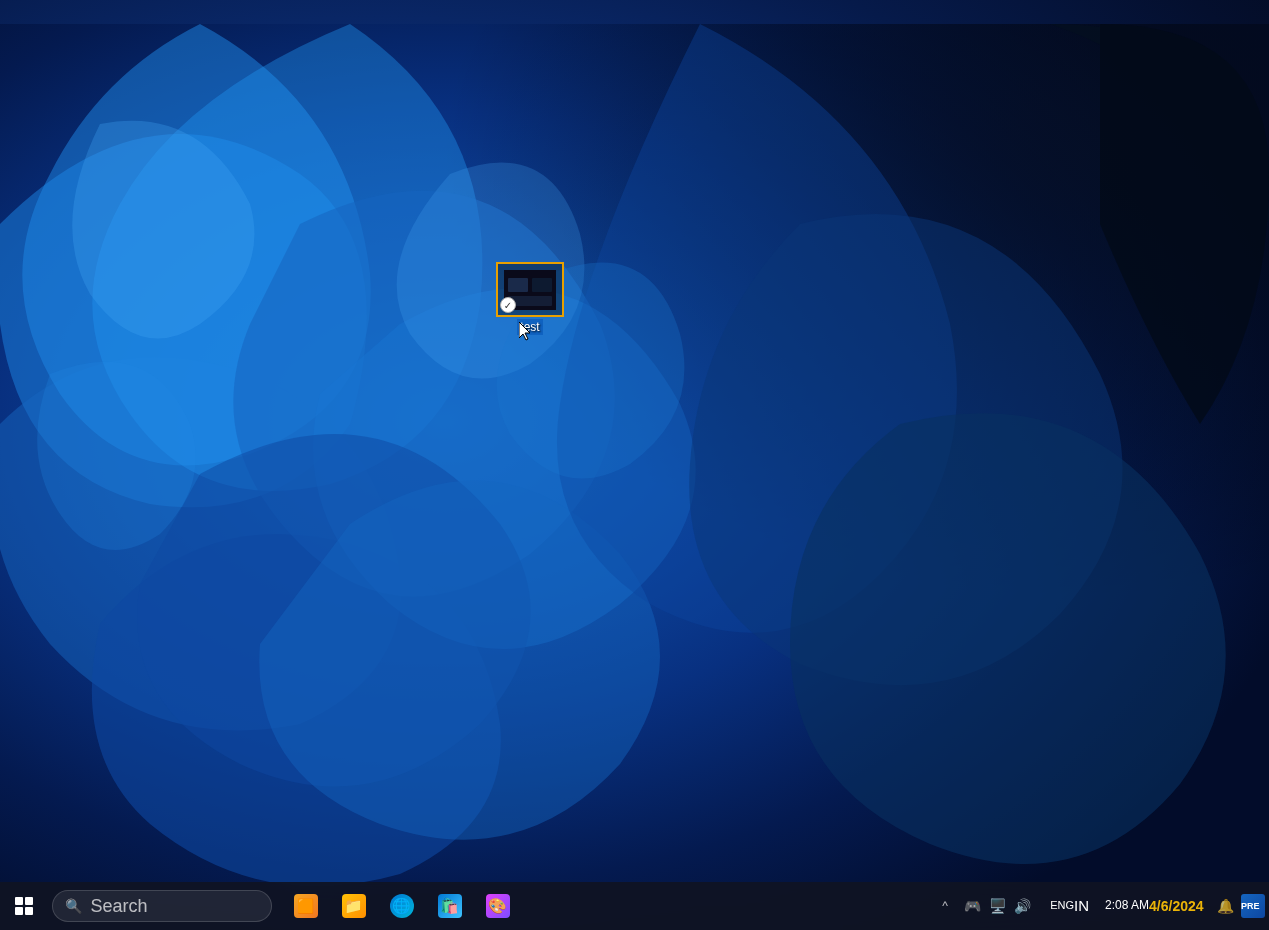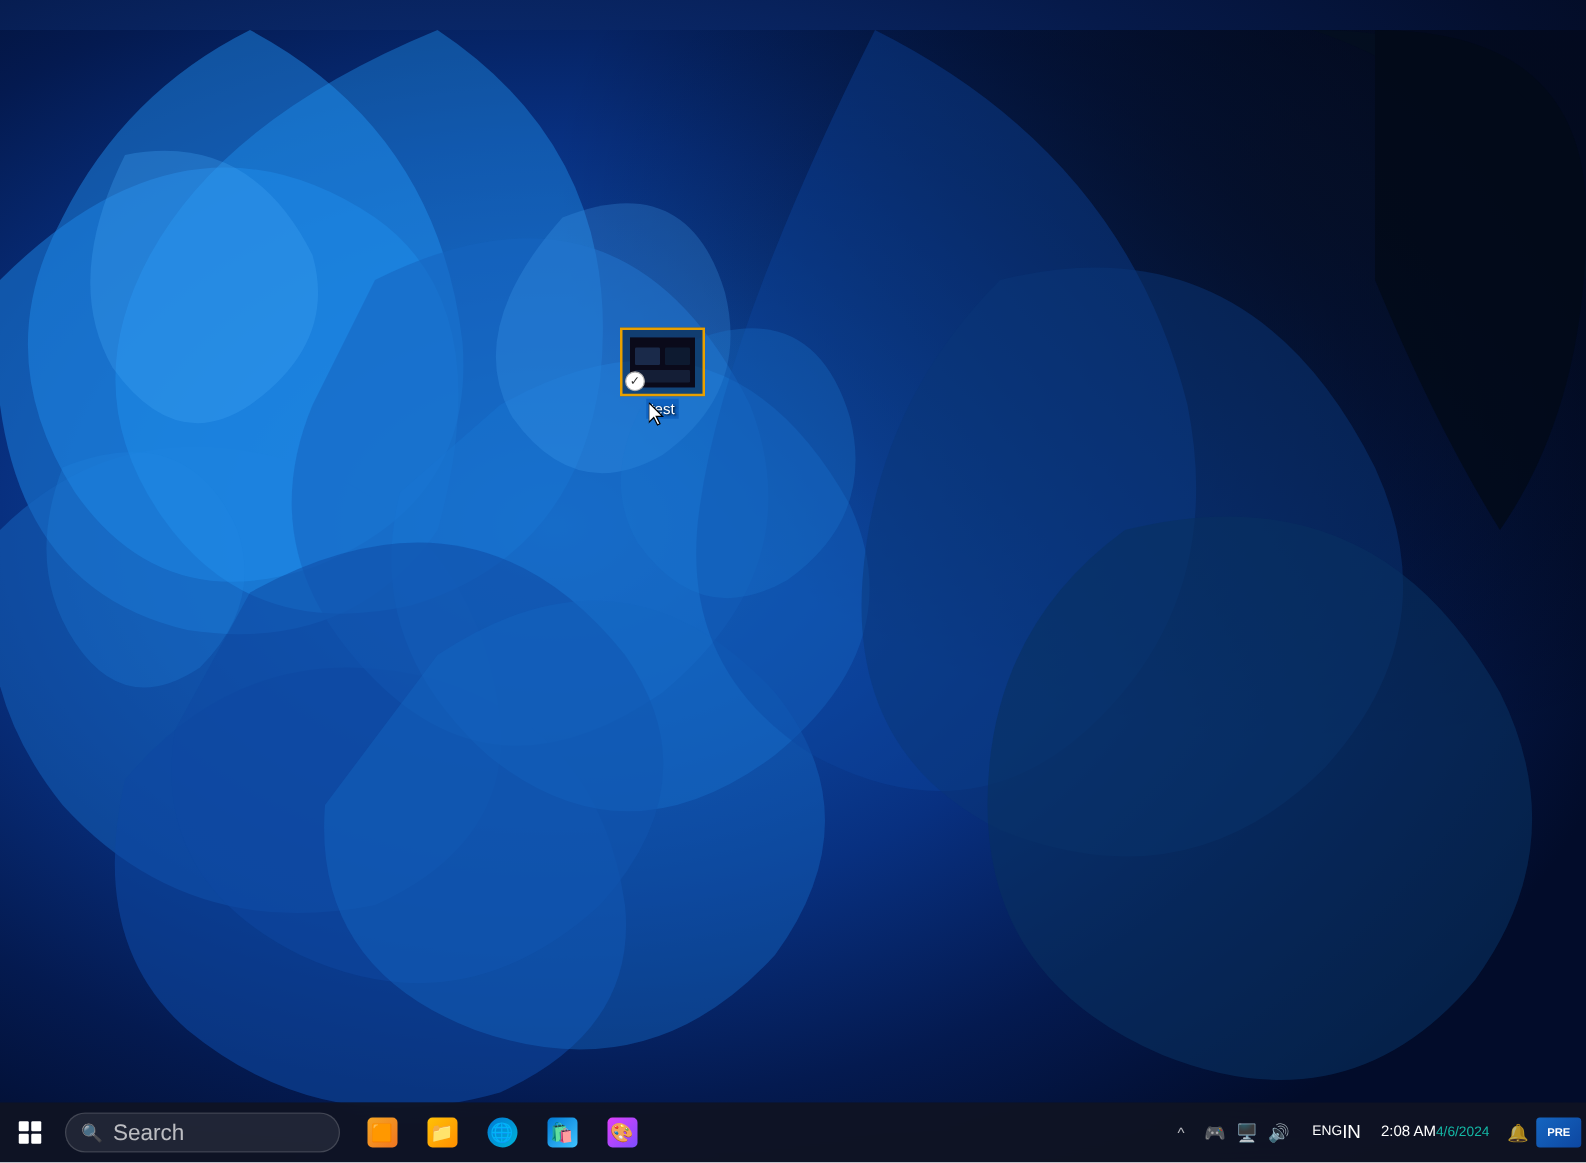"4/6/2024" #clock-date { color: #14b8a6 -> #eab308; font-size: 11px -> 14px; font-weight: none -> bold }
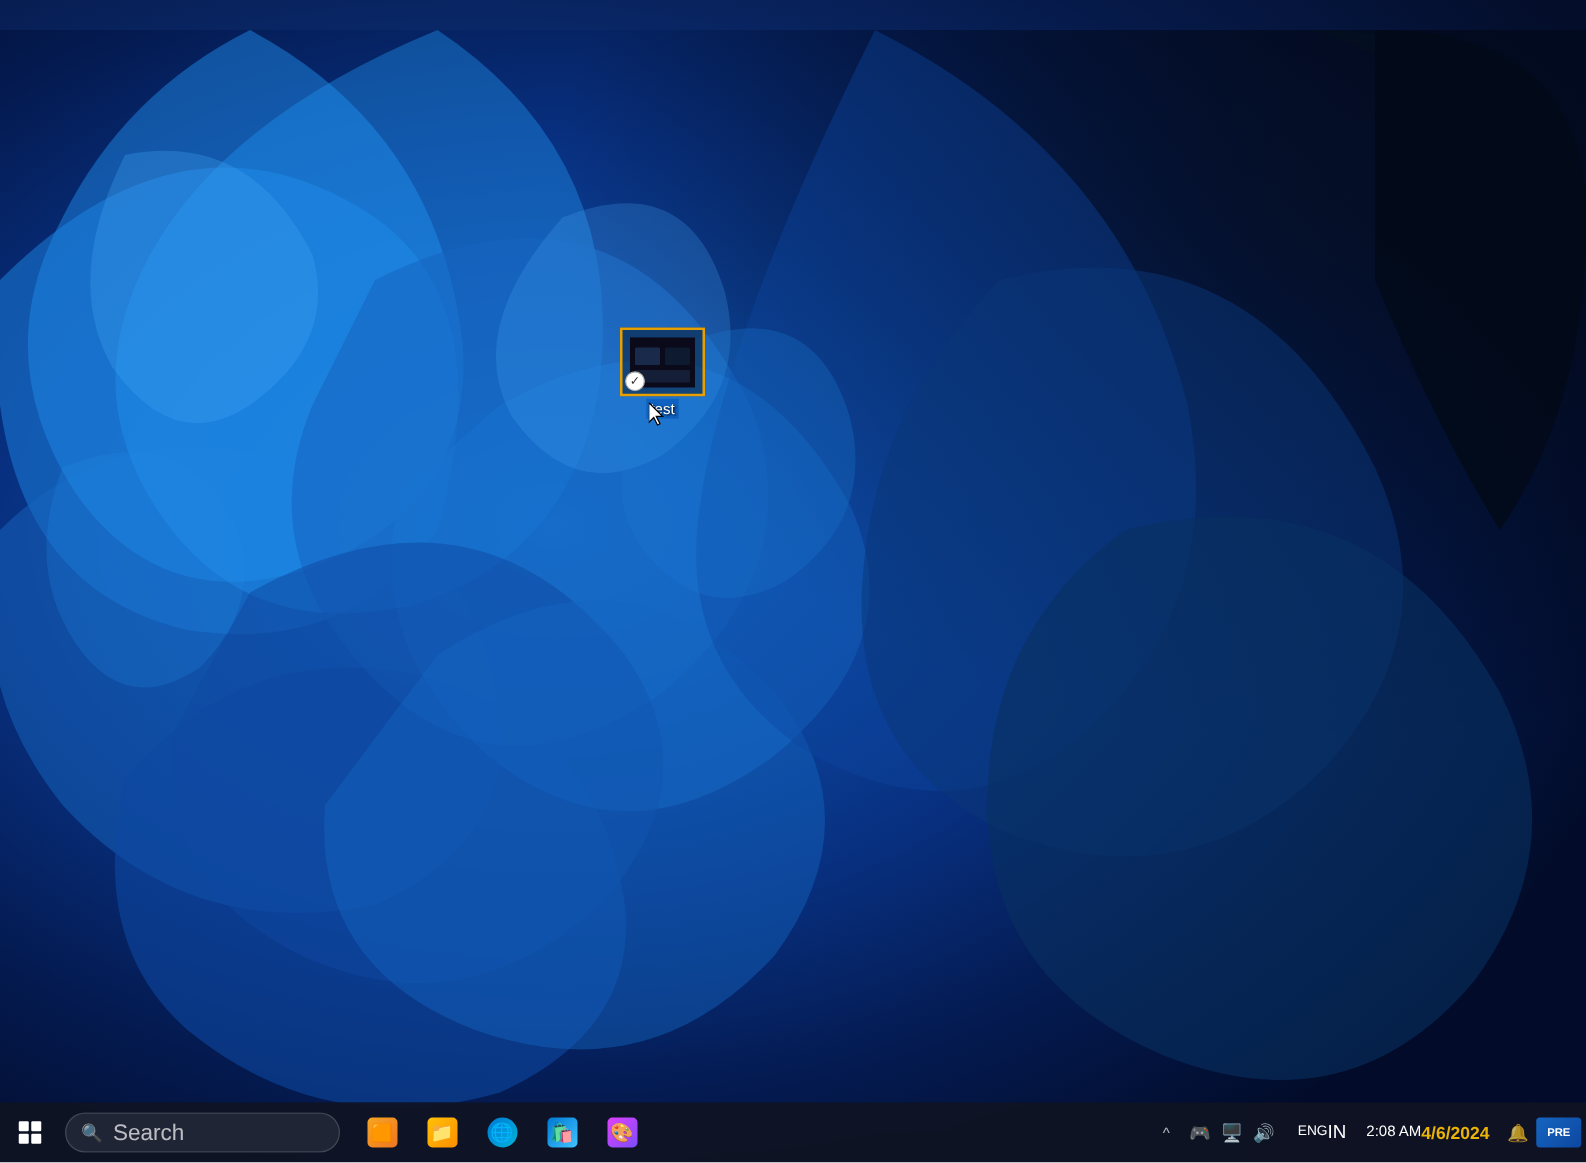"PRE" #extras-icon { justify-content: center -> none; width: 36px -> 24px }
